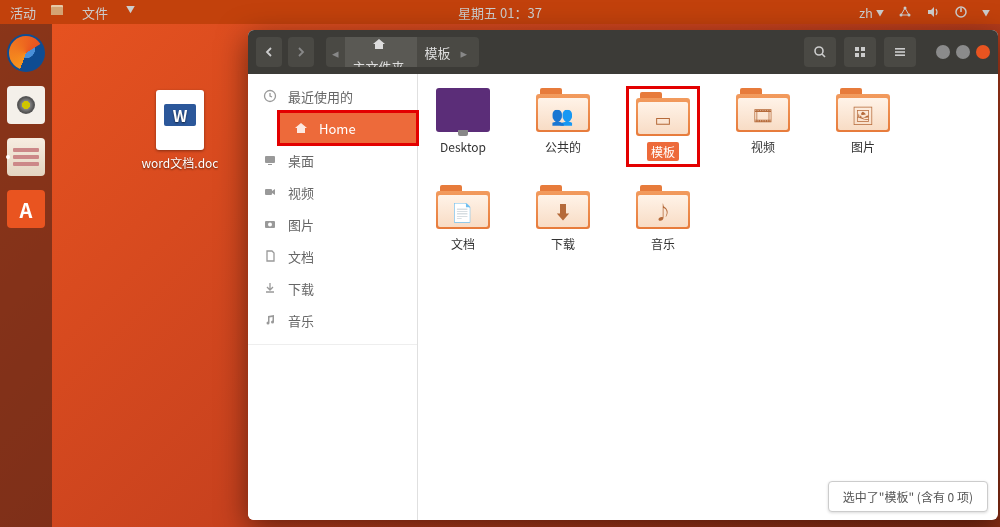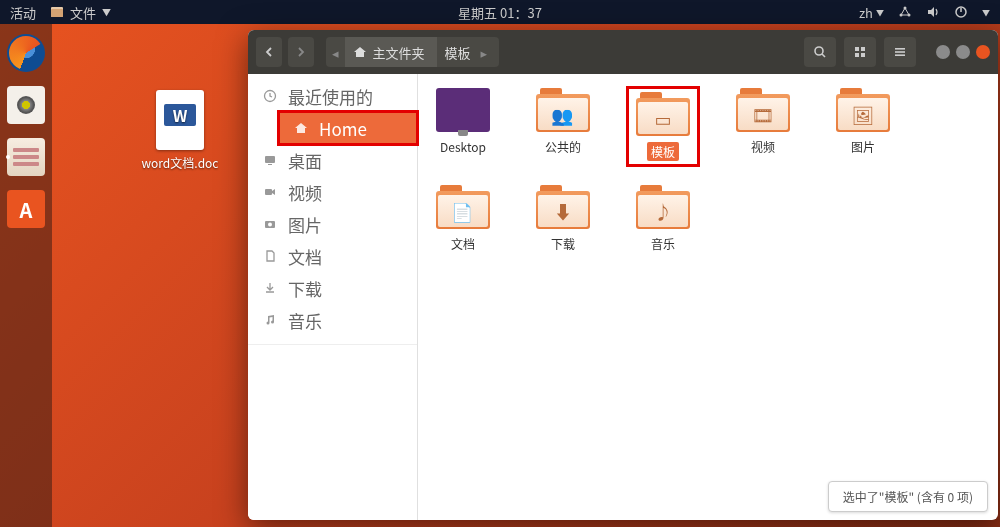"活动" .topbar { background: #0f172a -> #c2410c }
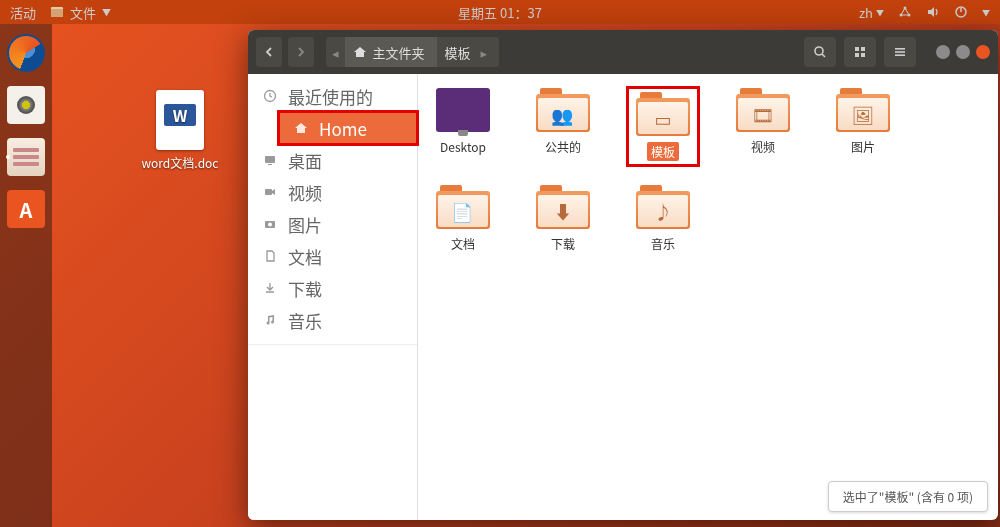"文件" span { align-items: center -> flex-start; gap: 6px -> 18px }
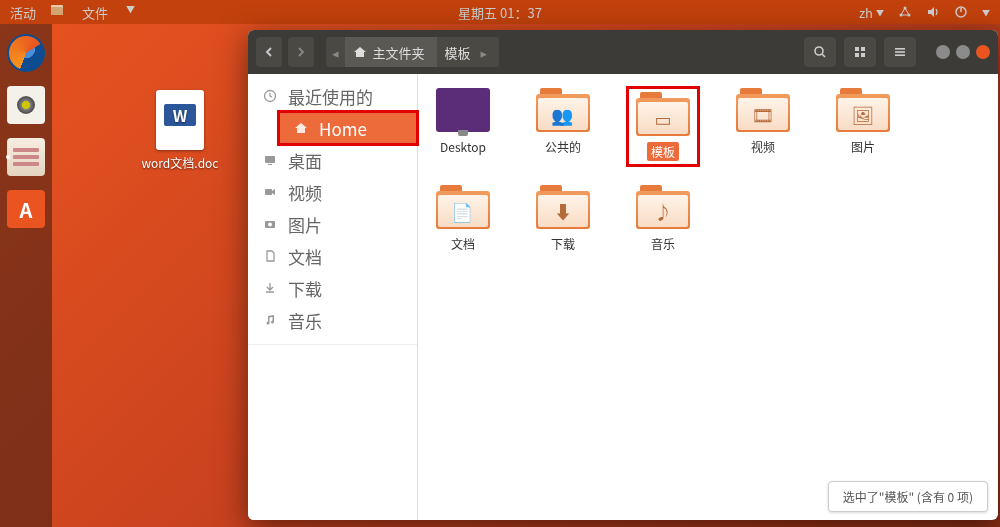"主文件夹" .pathseg.home { flex-direction: none -> column }
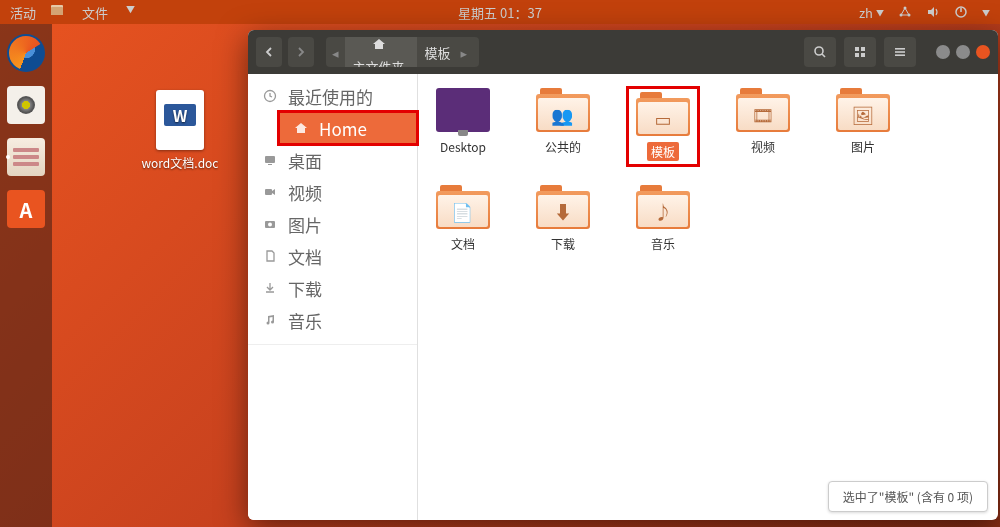"最近使用的" .side-item { font-size: 17px -> 13px }
